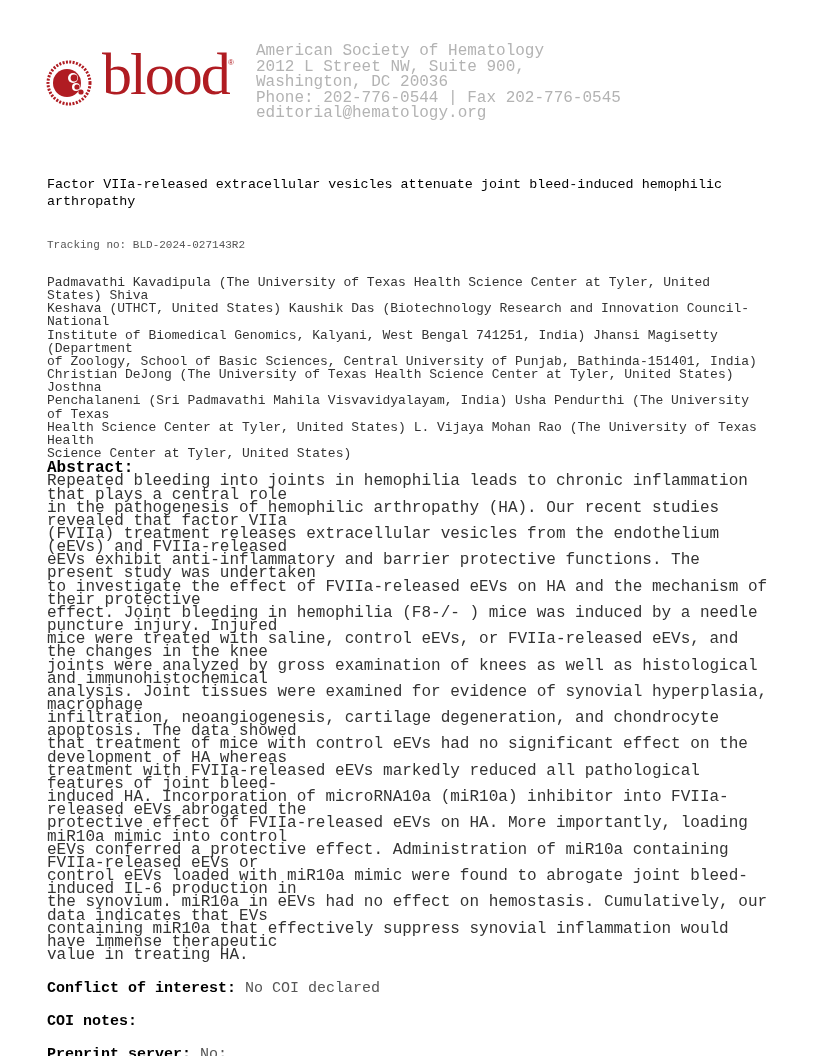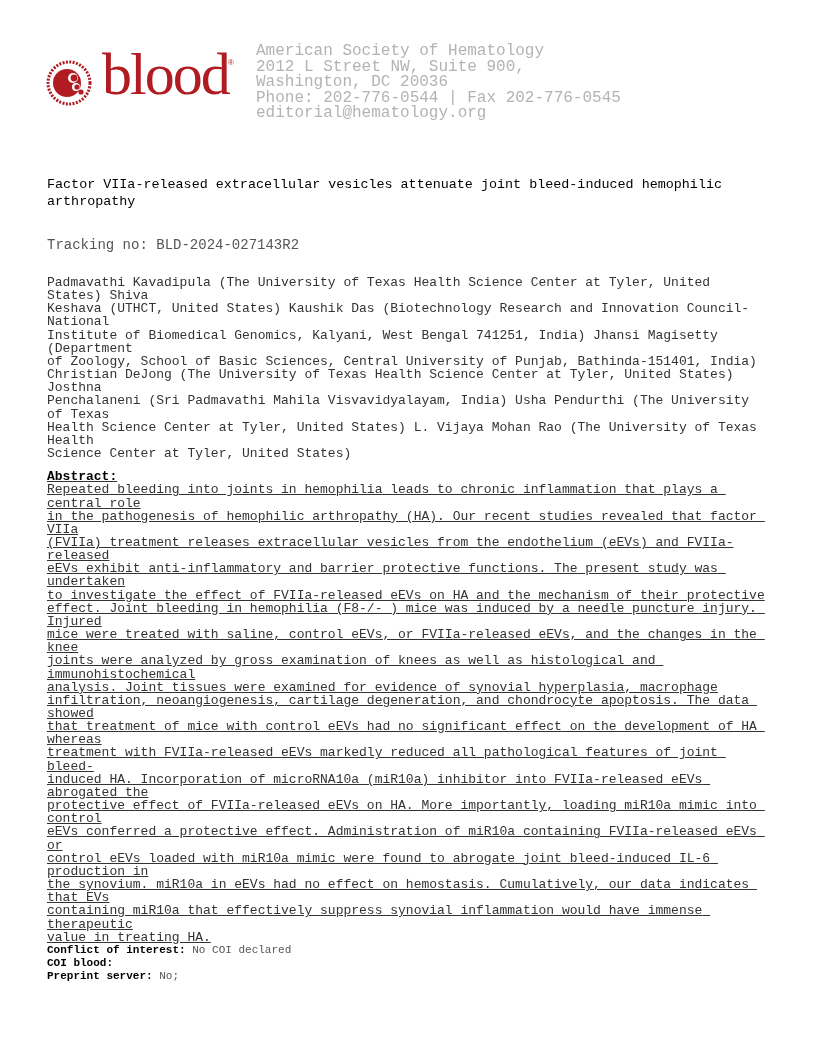"Tracking no: BLD-2024-027143R2" .tracking { font-size: 14px -> 11px }
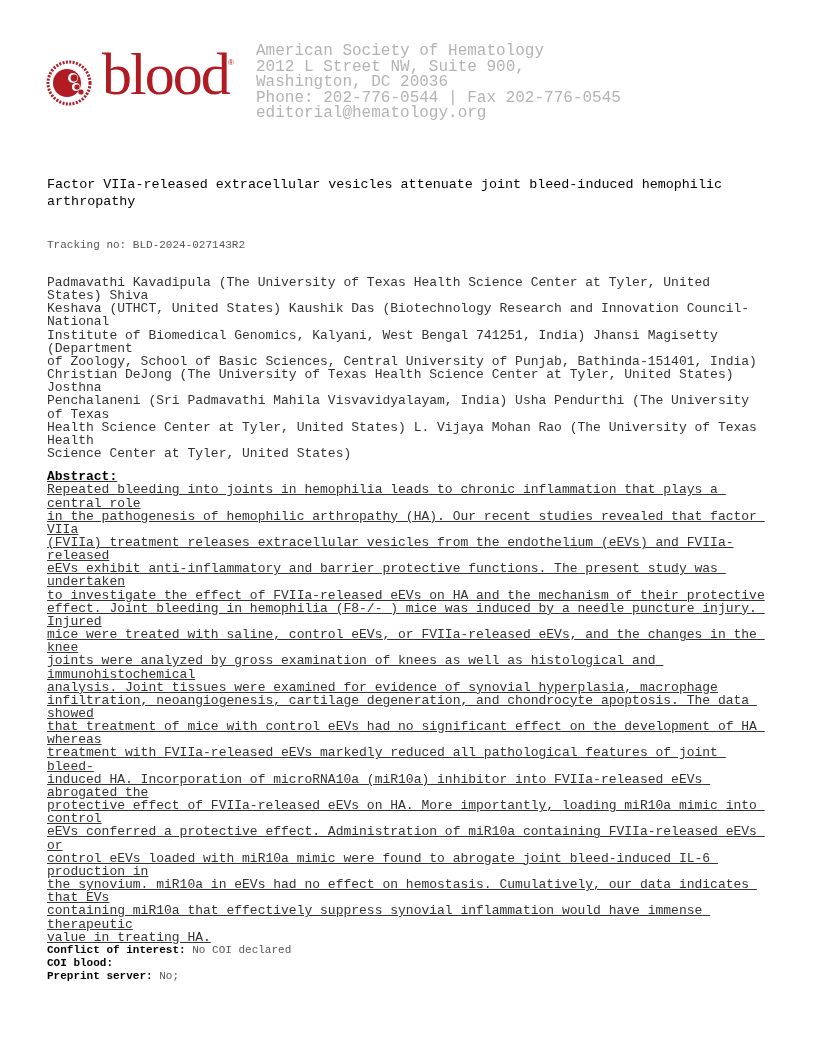"Abstract:" .abstract { font-size: 13px -> 16px; margin-top: 10px -> 2px; text-decoration: underline -> none }
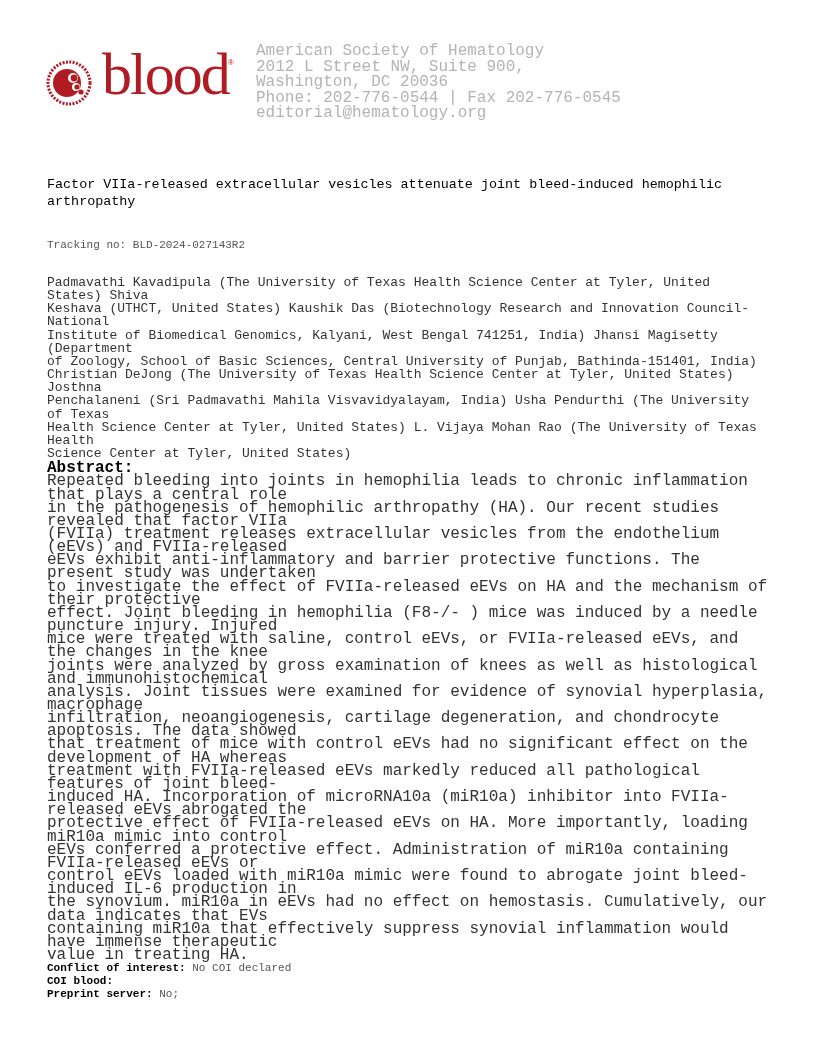"Conflict of interest: No COI" .field { font-size: 11px -> 15px; margin-top: none -> 20px }
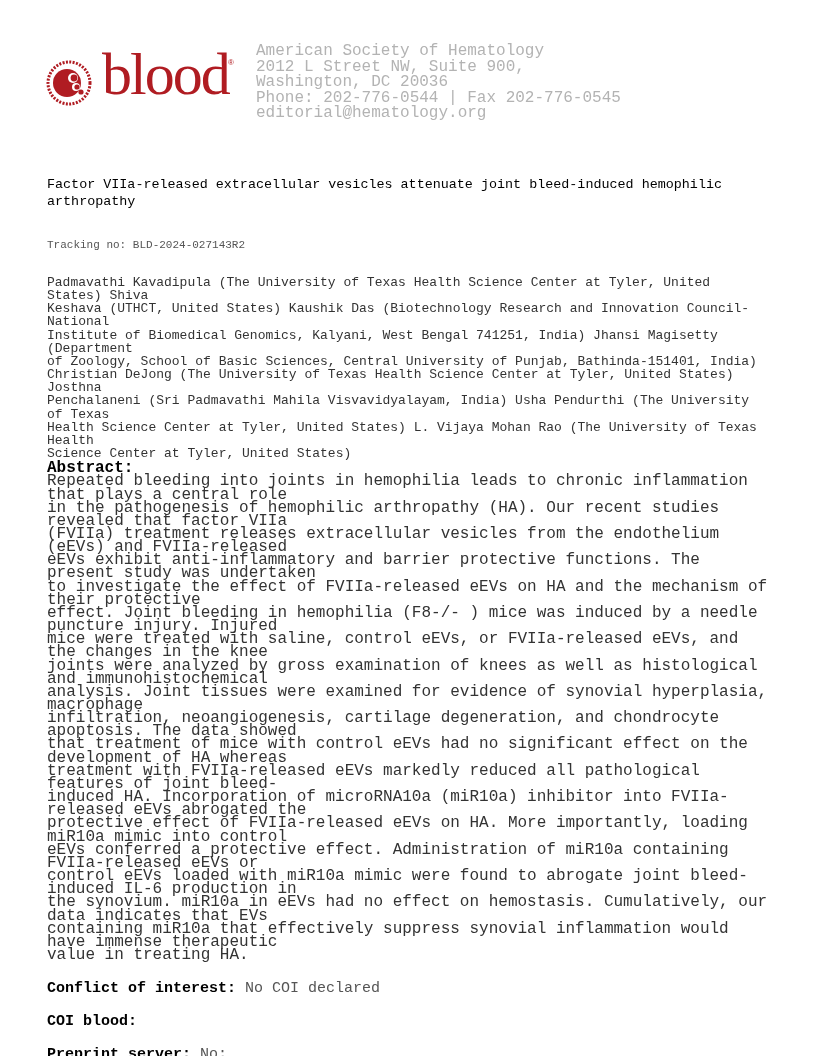"COI blood:" span.label { text: blood -> notes }
